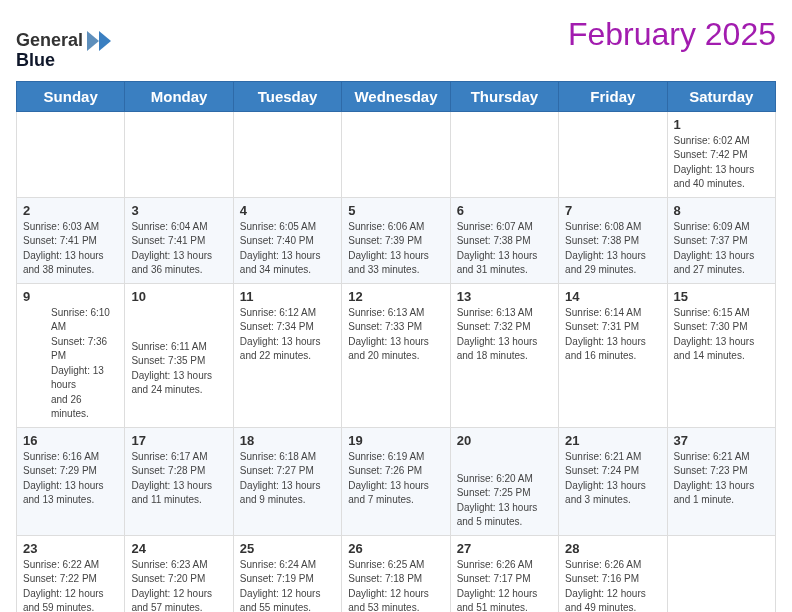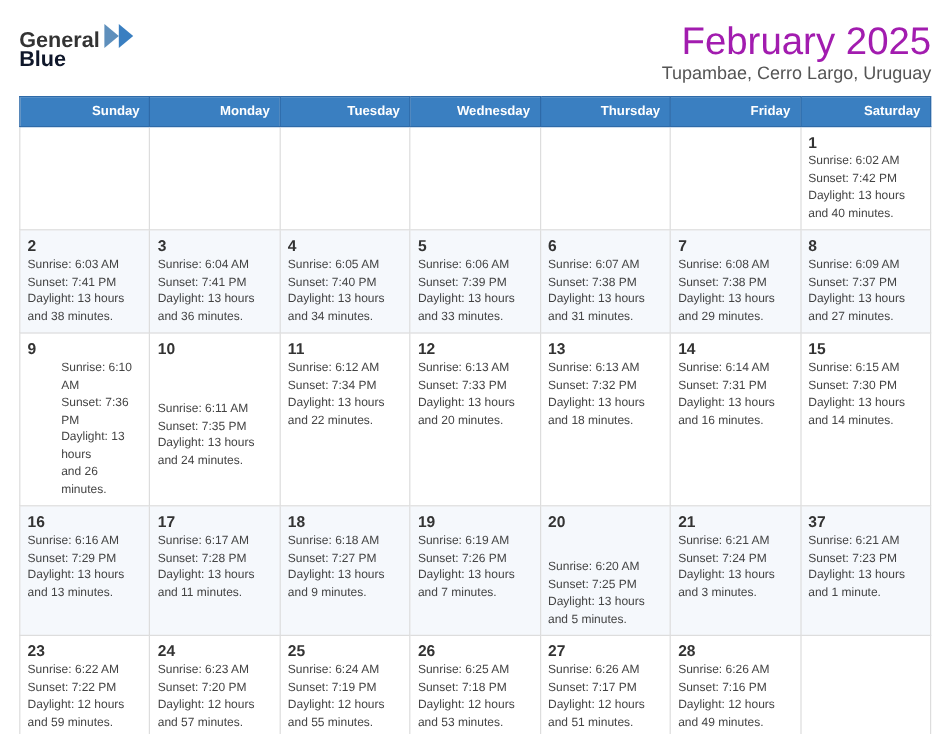"General" div { align-items: flex-end -> center; margin-top: none -> 11px }
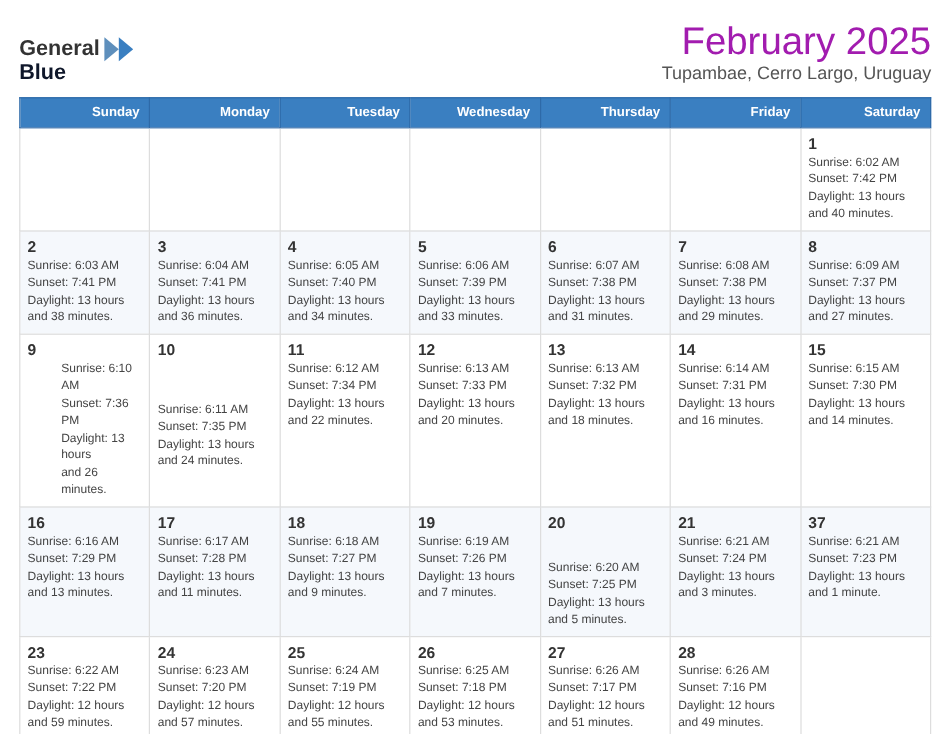"Tupambae, Cerro Largo, Uruguay" div.location-title { html: <div>Tupambae, Cerro Largo, Uruguay</div> -> none }
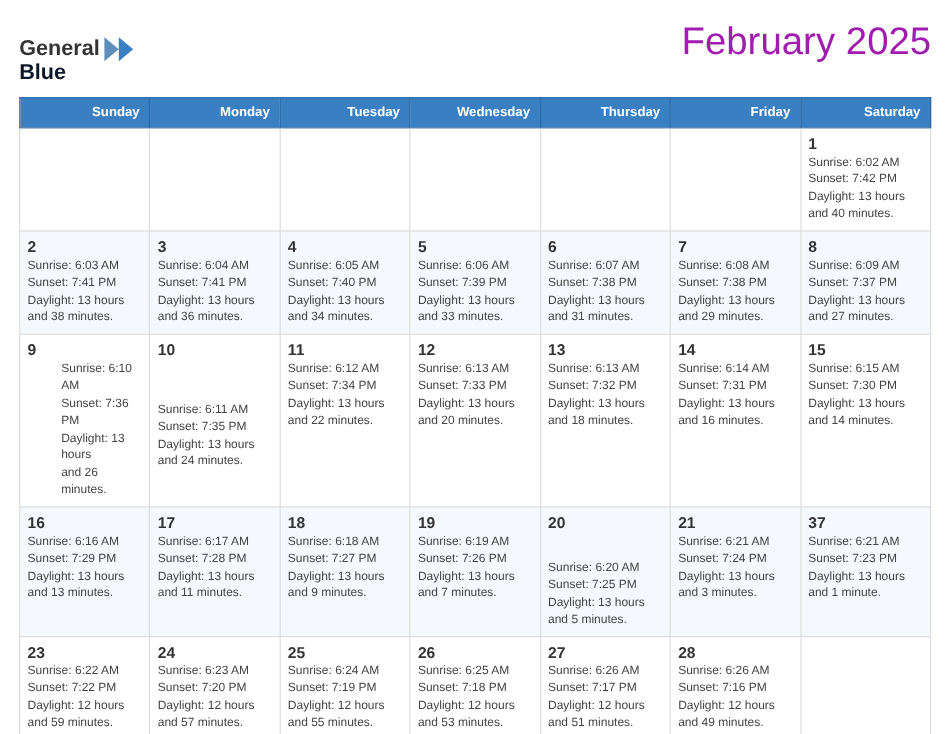"Sunday" .calendar th { font-size: 11px -> 15px; text-align: right -> center }
